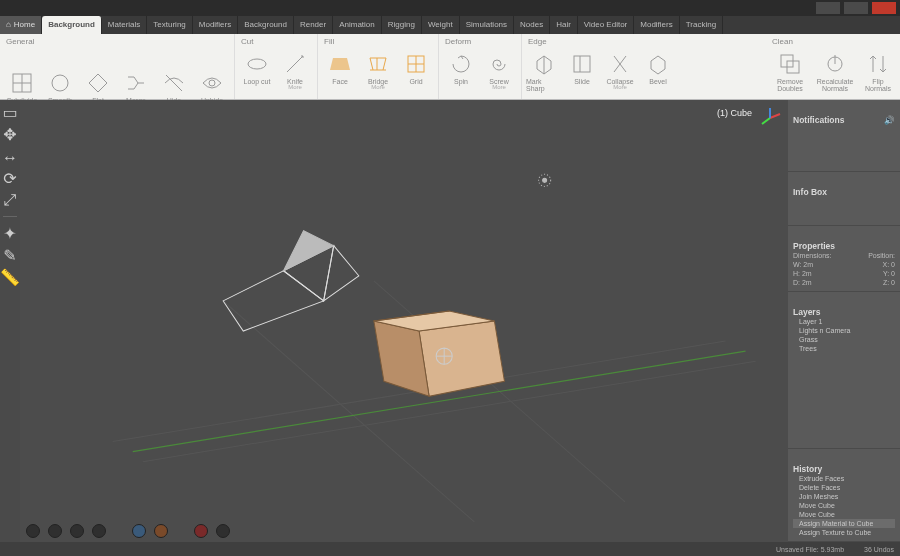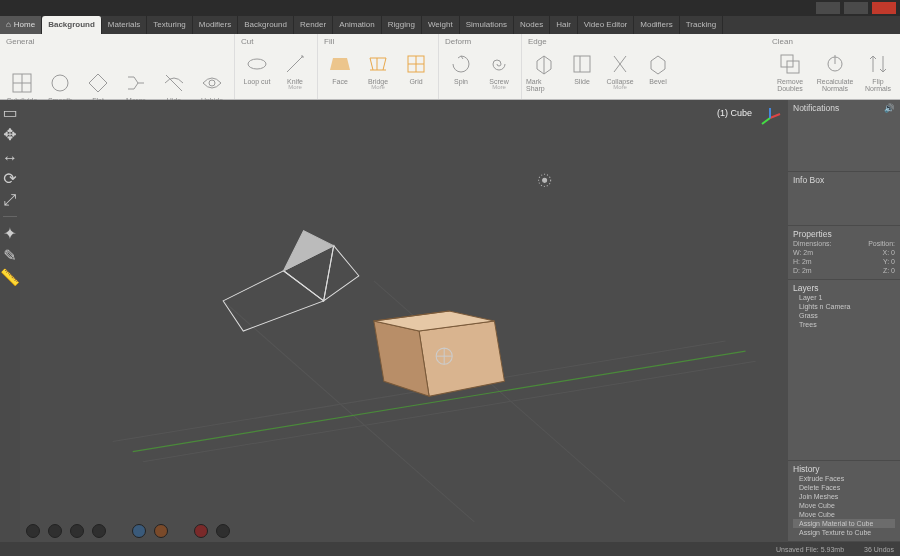"Notifications" .rpanel .shead { font-weight: 400 -> 700; margin-top: none -> 12px }
